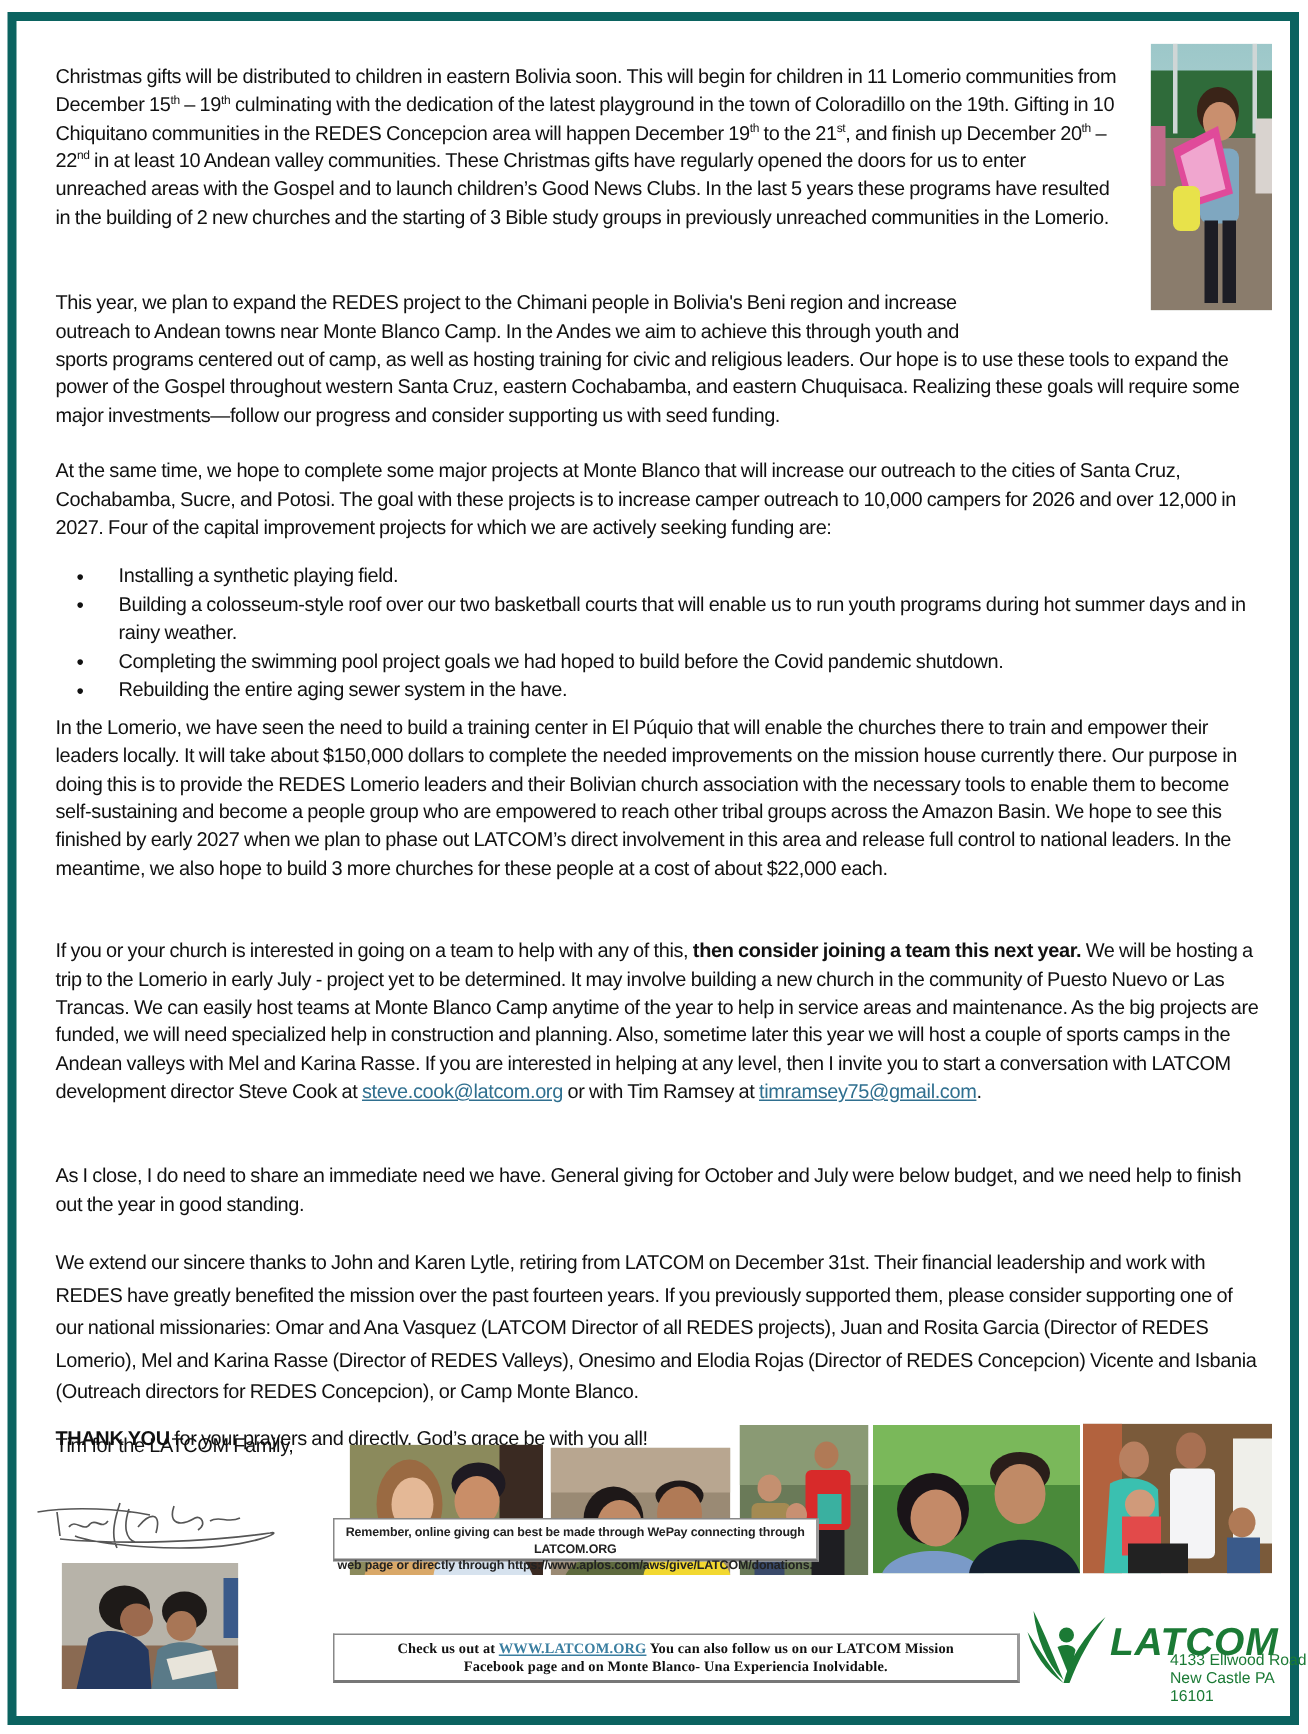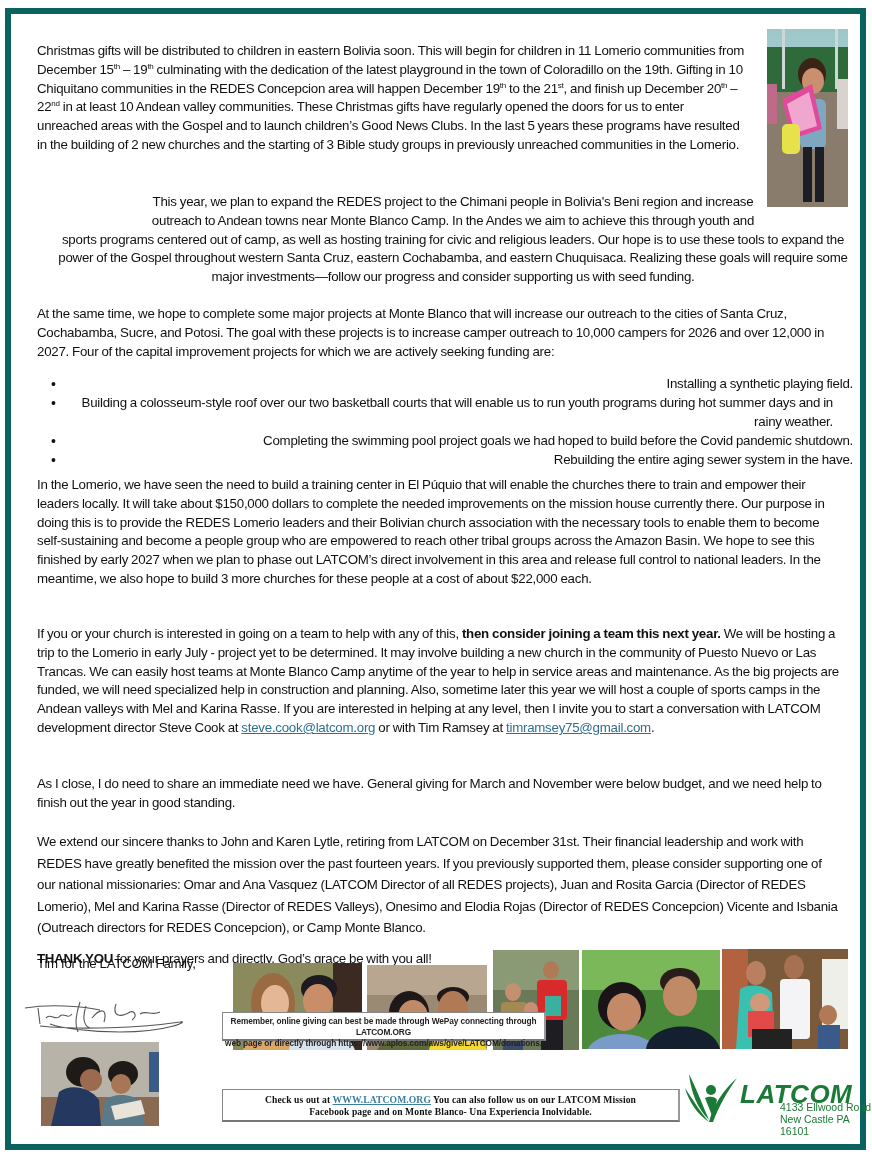"This year, we plan to" div.txt { left: 38px -> 23px; text-align: center -> none }
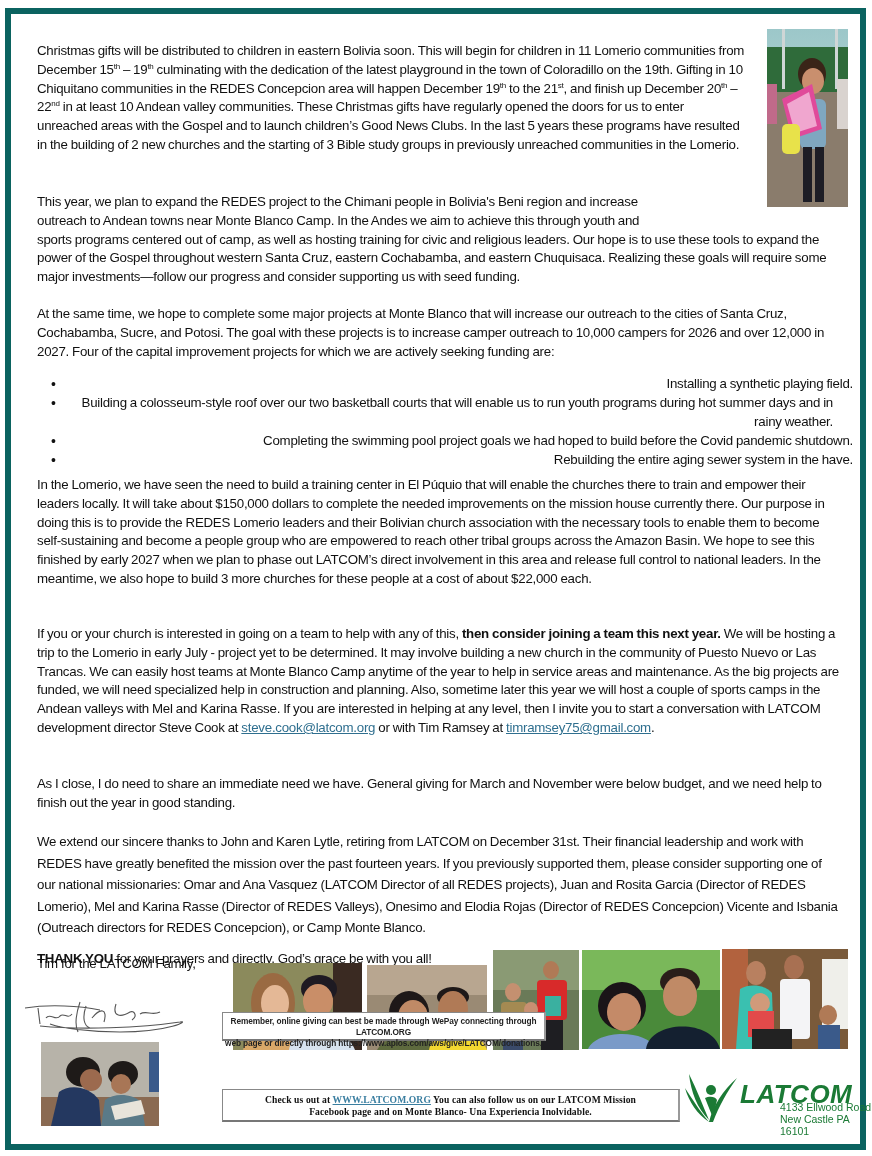"Installing a synthetic playing field." ul.bullets { text-align: right -> none }
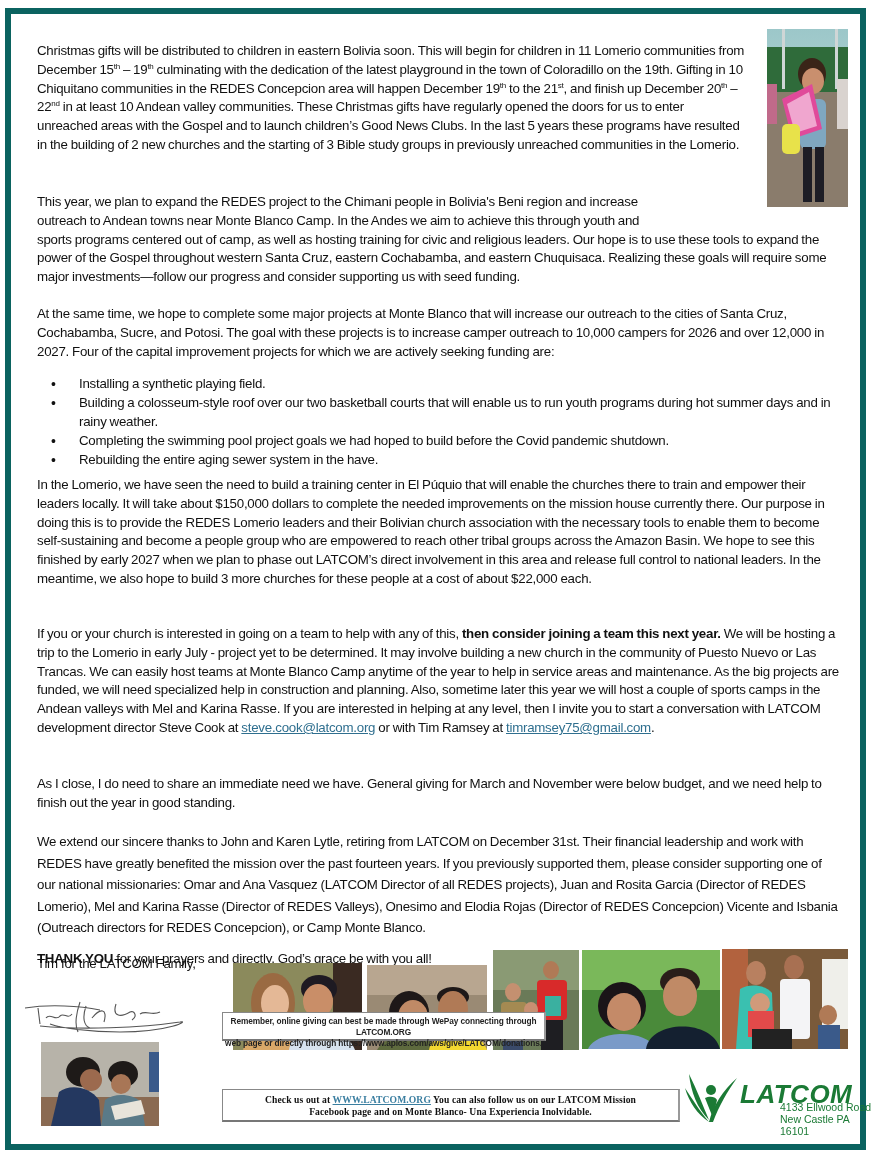"As I close, I do" p { text: March and November -> October and July }
